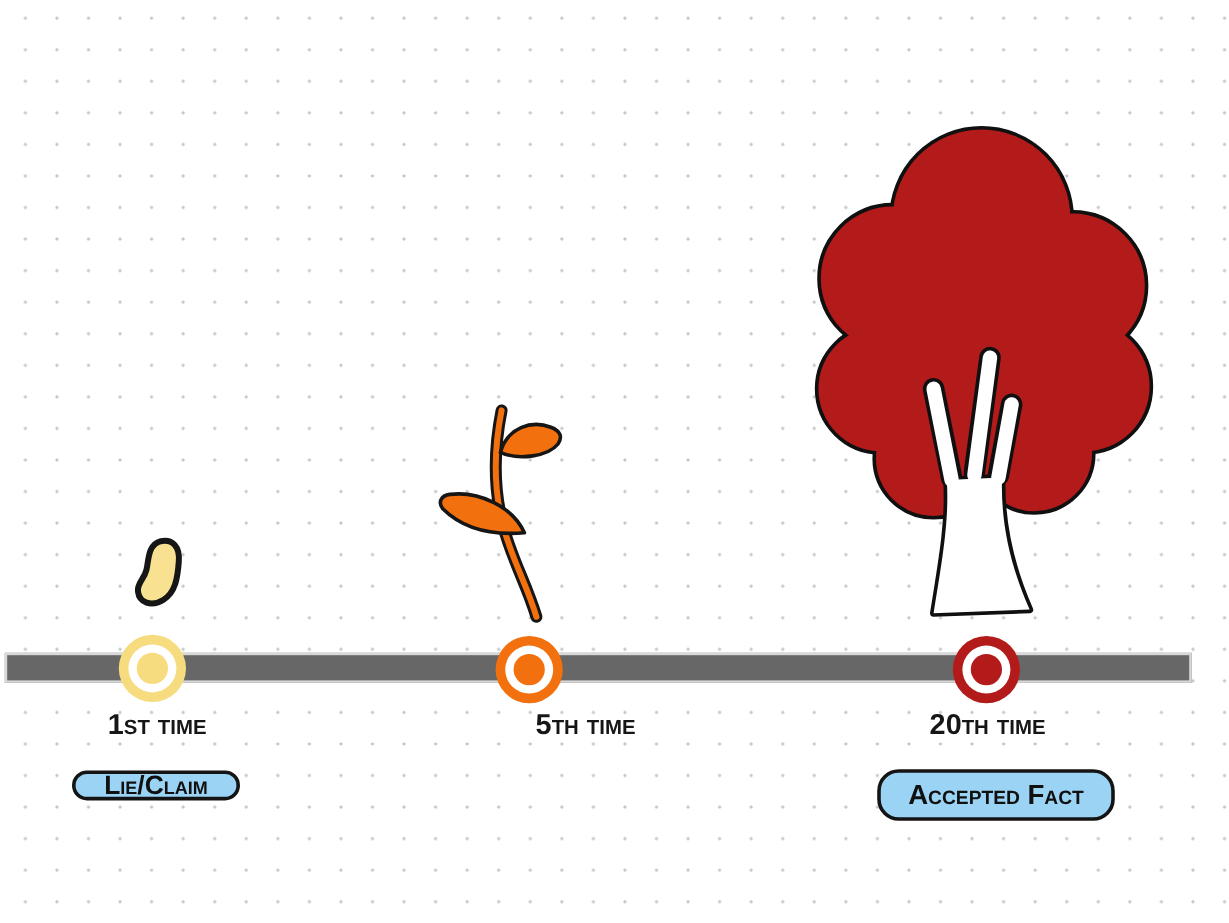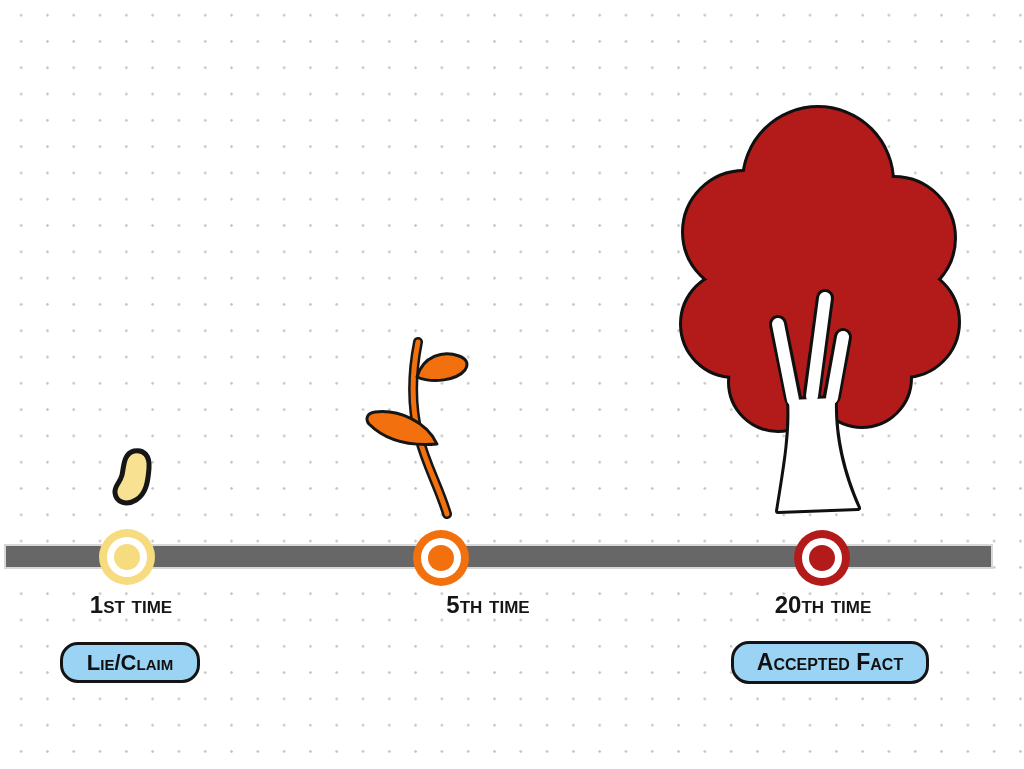"Lie/Claim" .b1 { height: 41px -> 25px }
